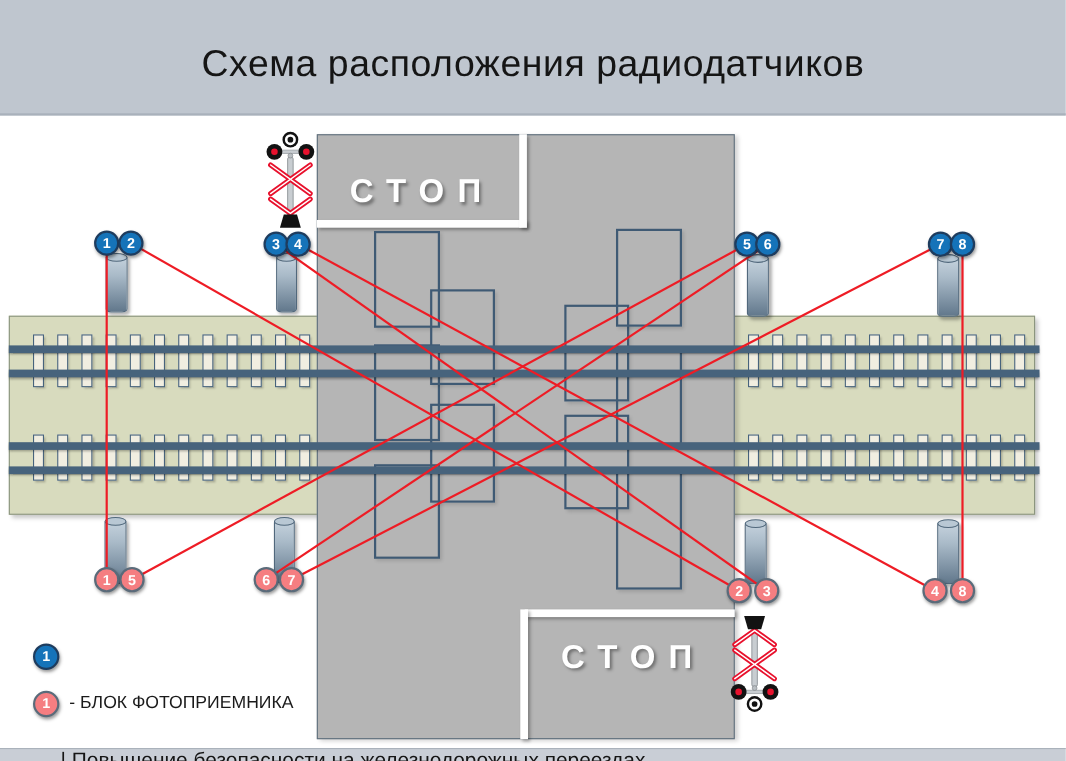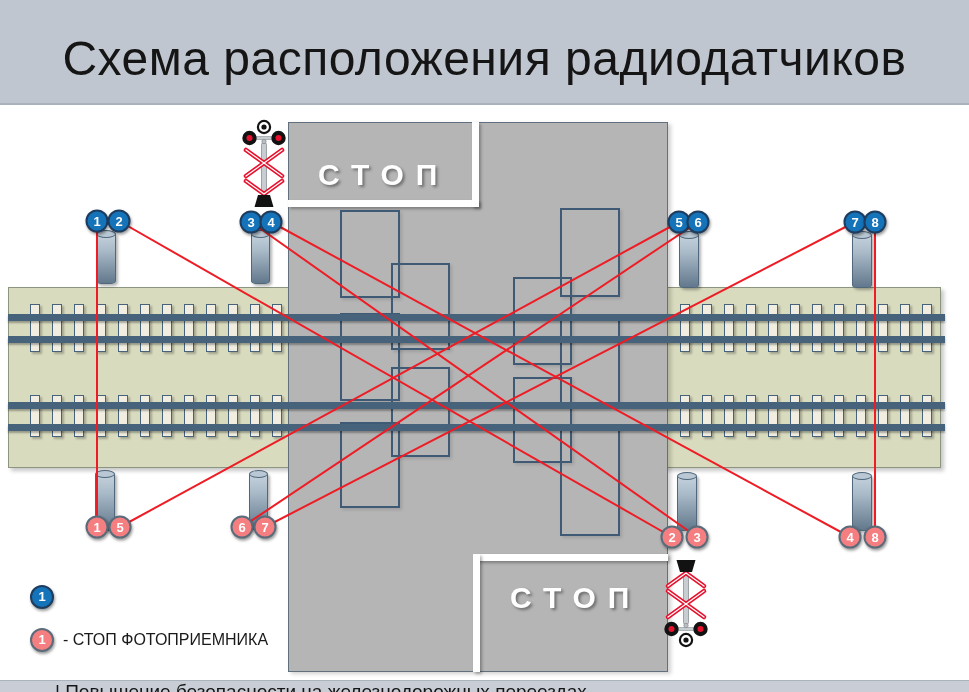"Схема расположения радиодатчиков" .title-bar h1 { font-size: 48px -> 34px }
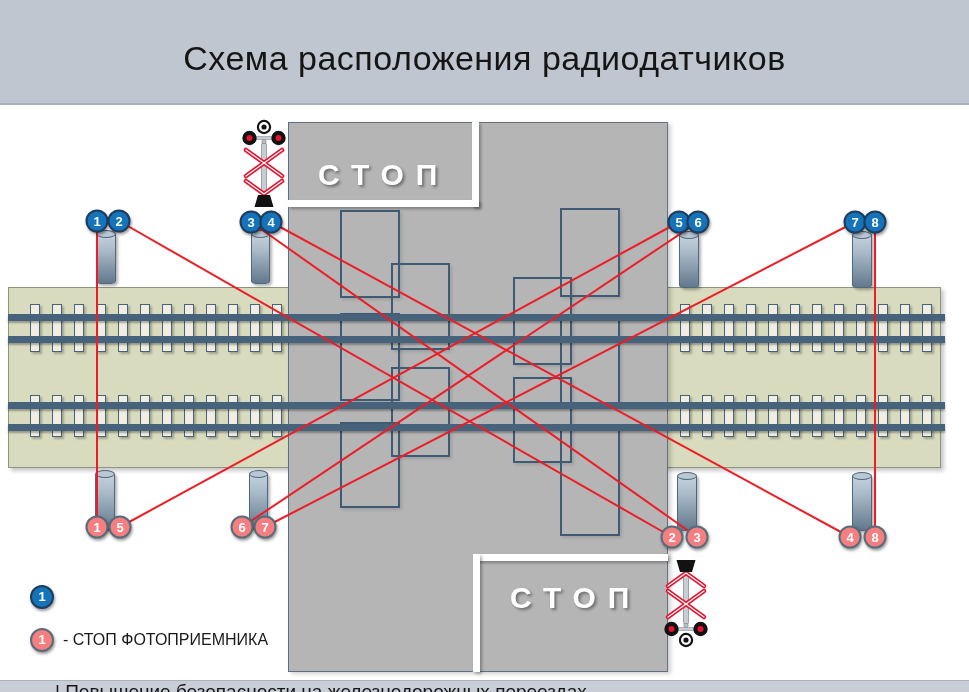"- СТОП ФОТОПРИЕМНИКА" span { text: СТОП -> БЛОК }
